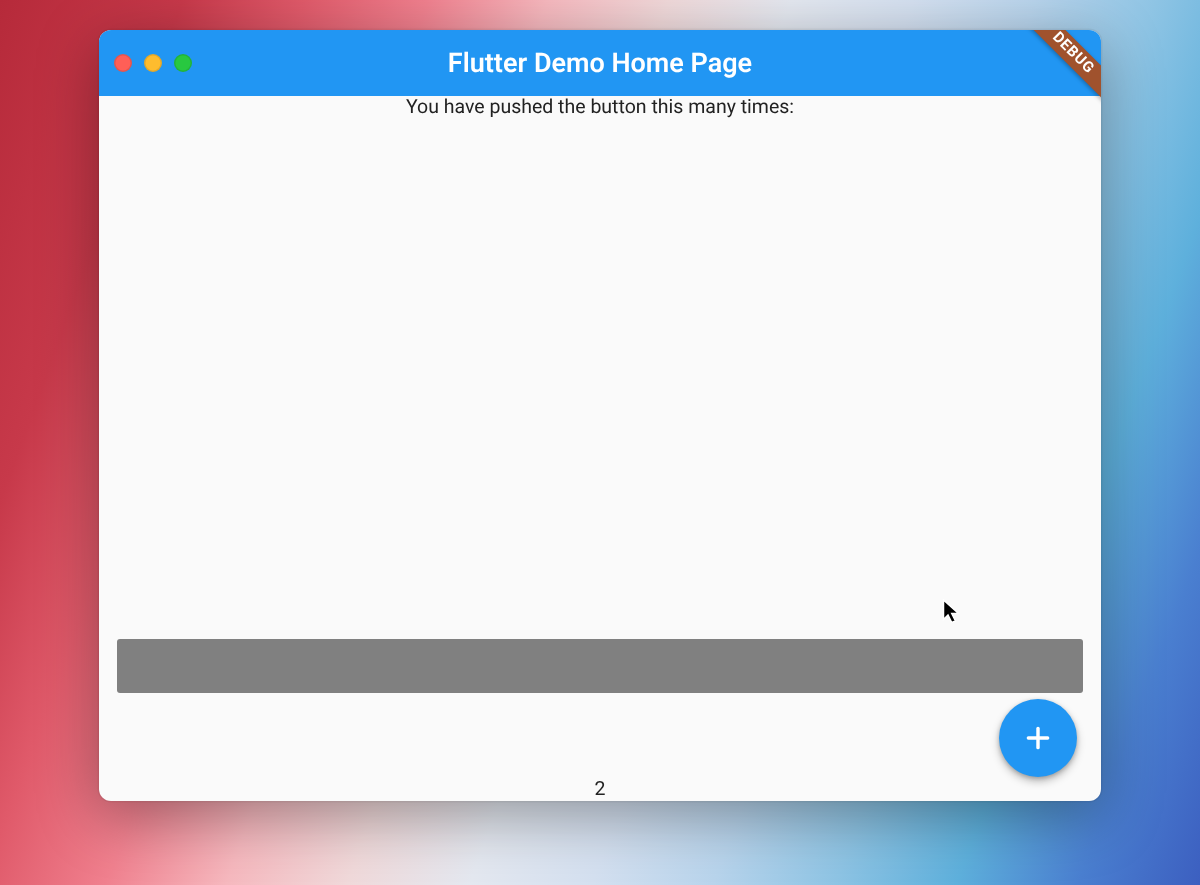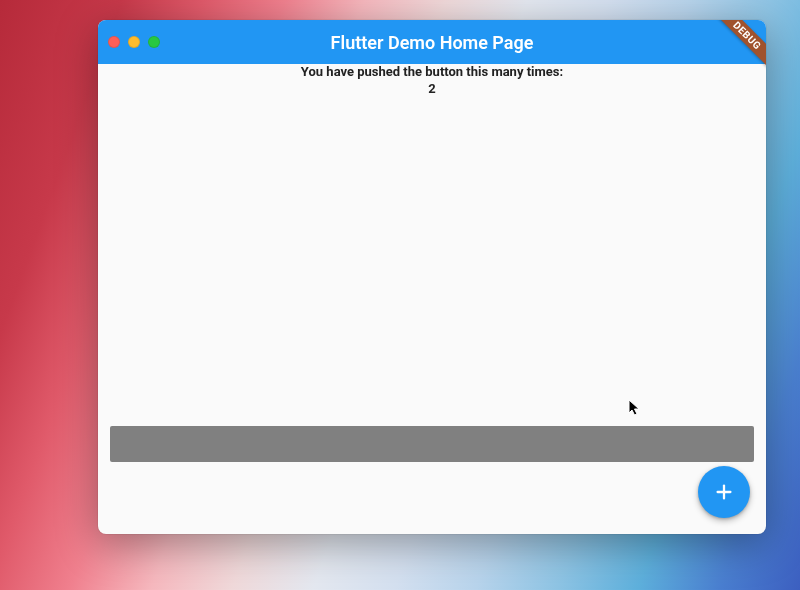"Flutter Demo Home Page" .window { margin-left: 32px -> none }
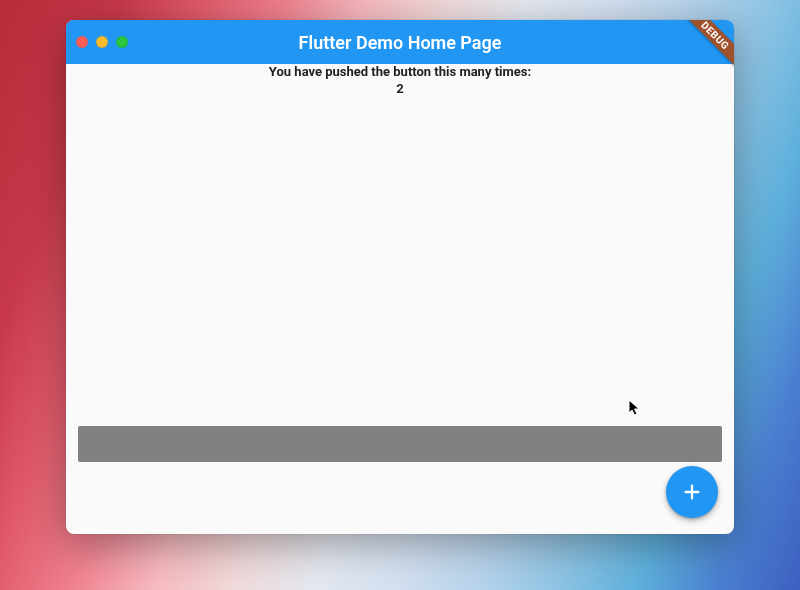"You have pushed the button" .body-area { font-weight: bold -> none; justify-content: flex-start -> space-between }
